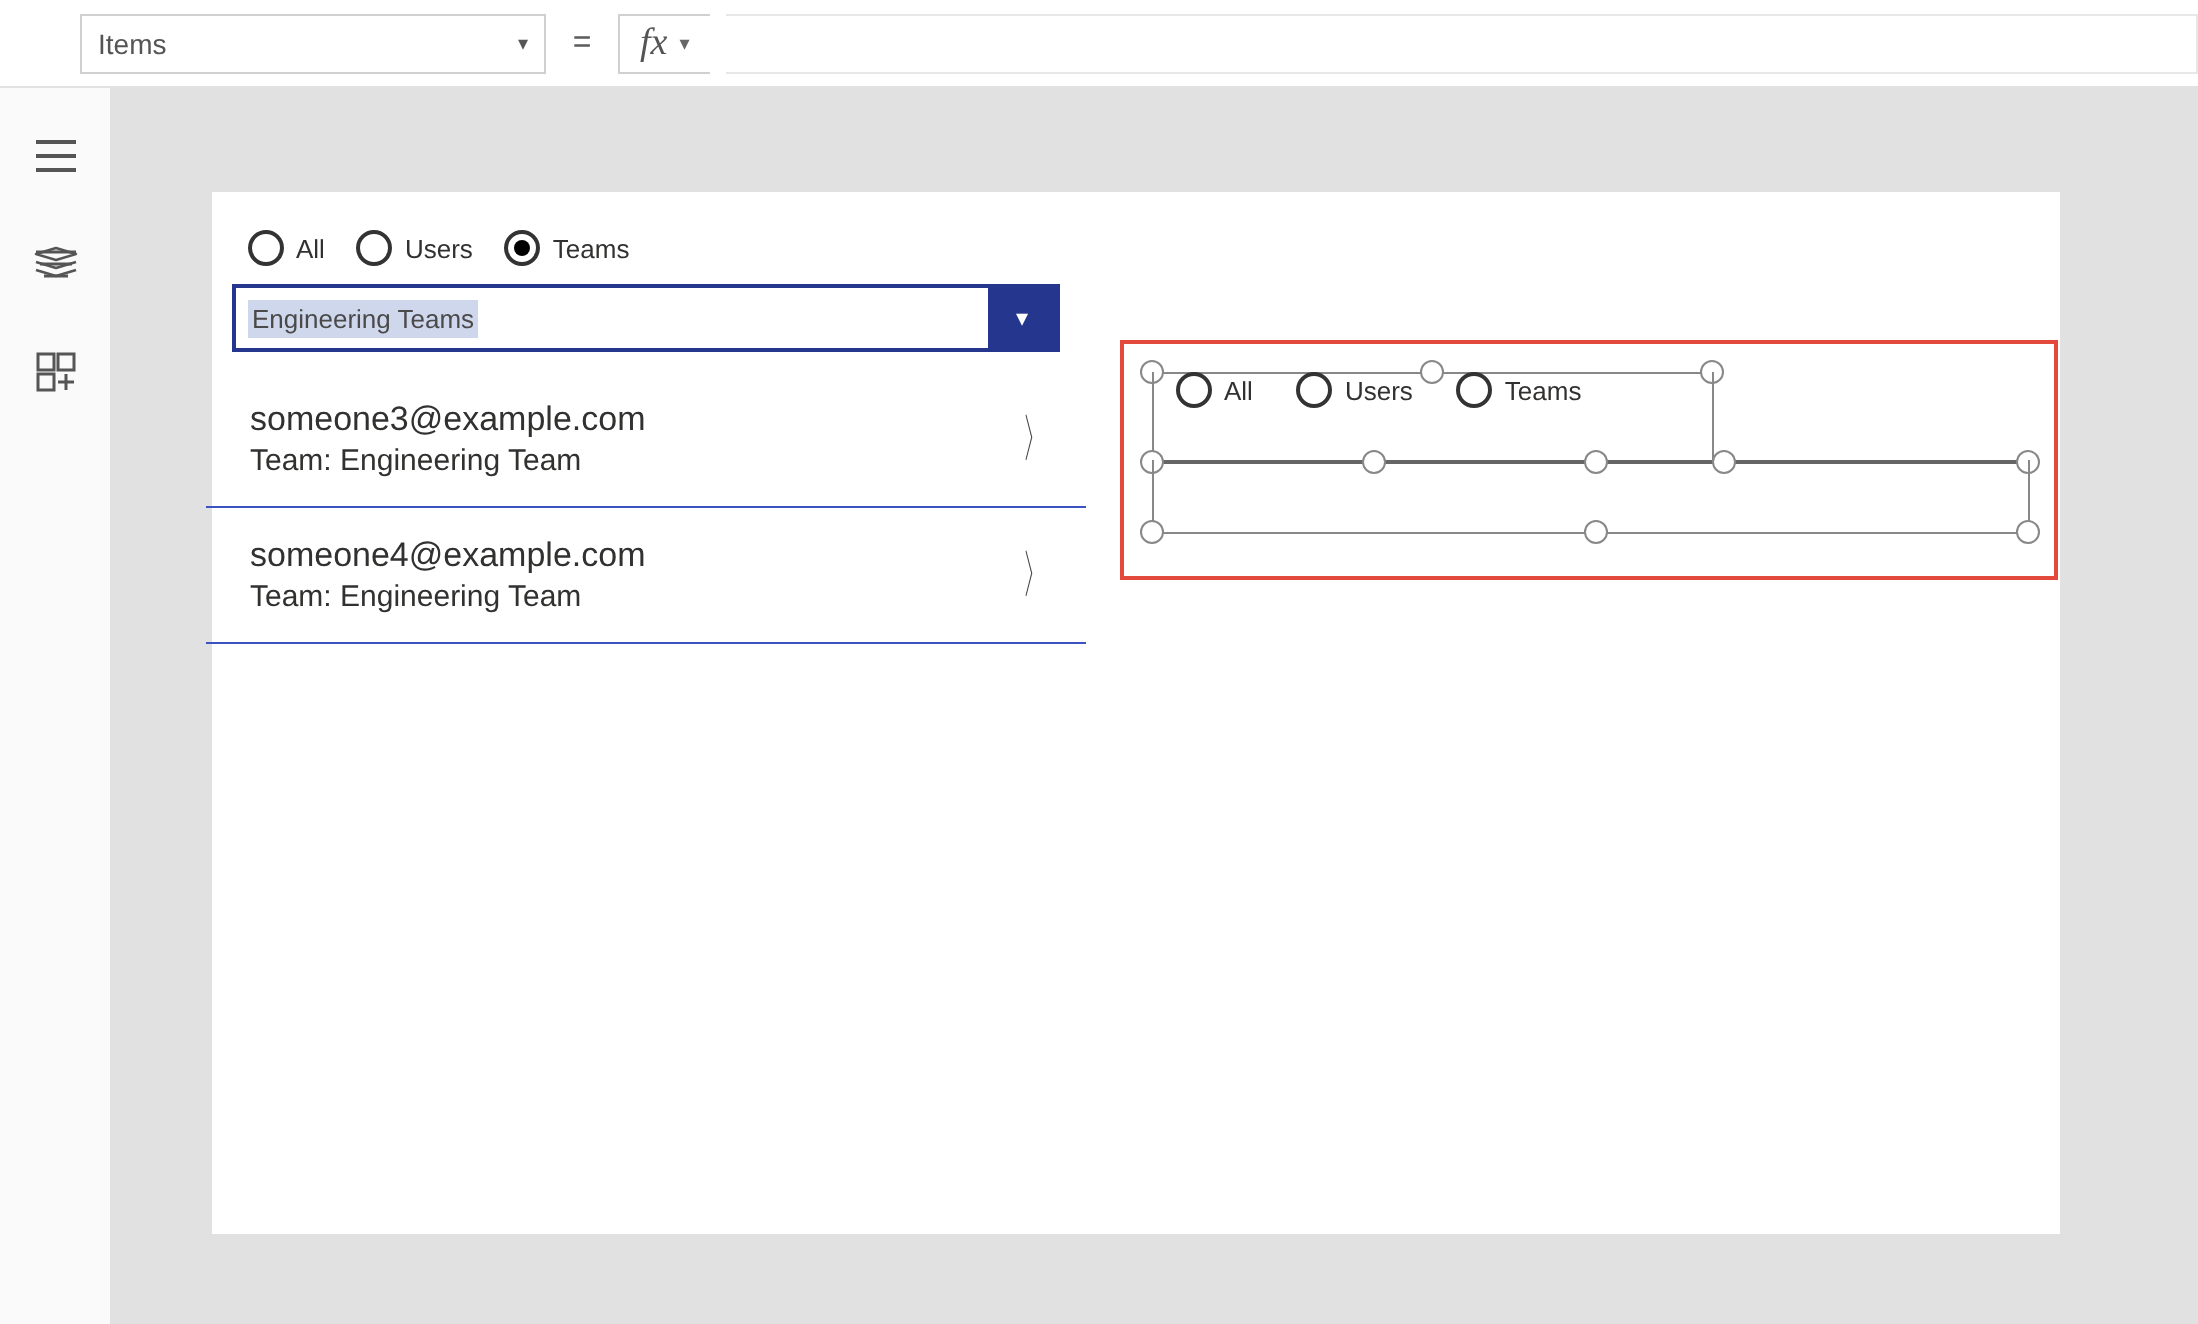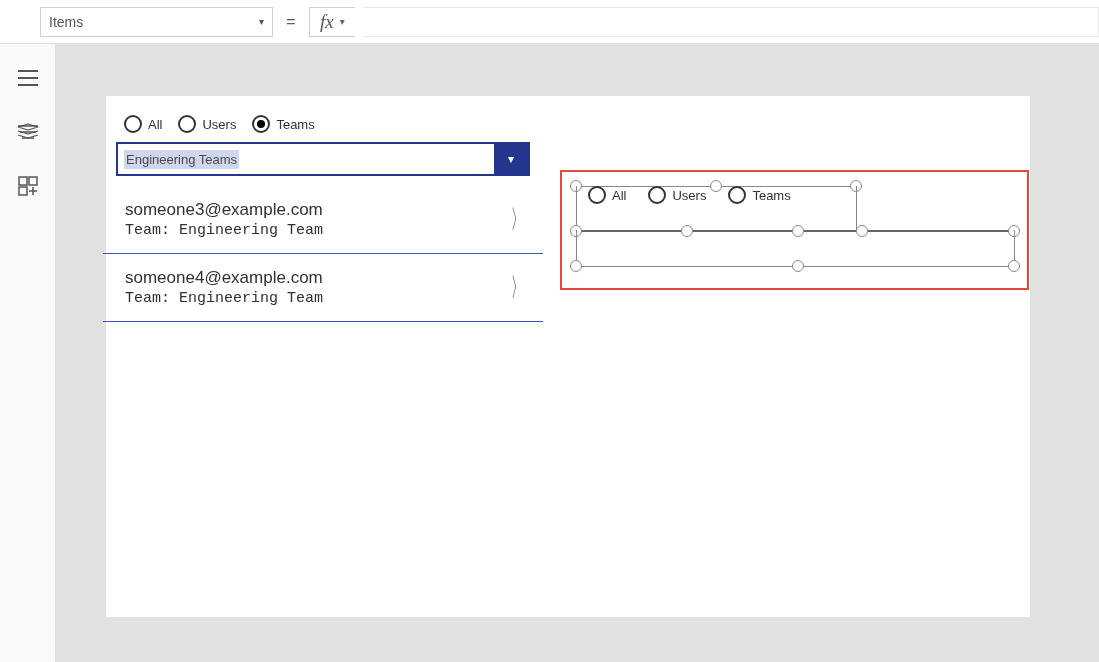"Team: Engineering Team" .list-item .secondary { font-family: Liberation Mono, monospace -> none }
